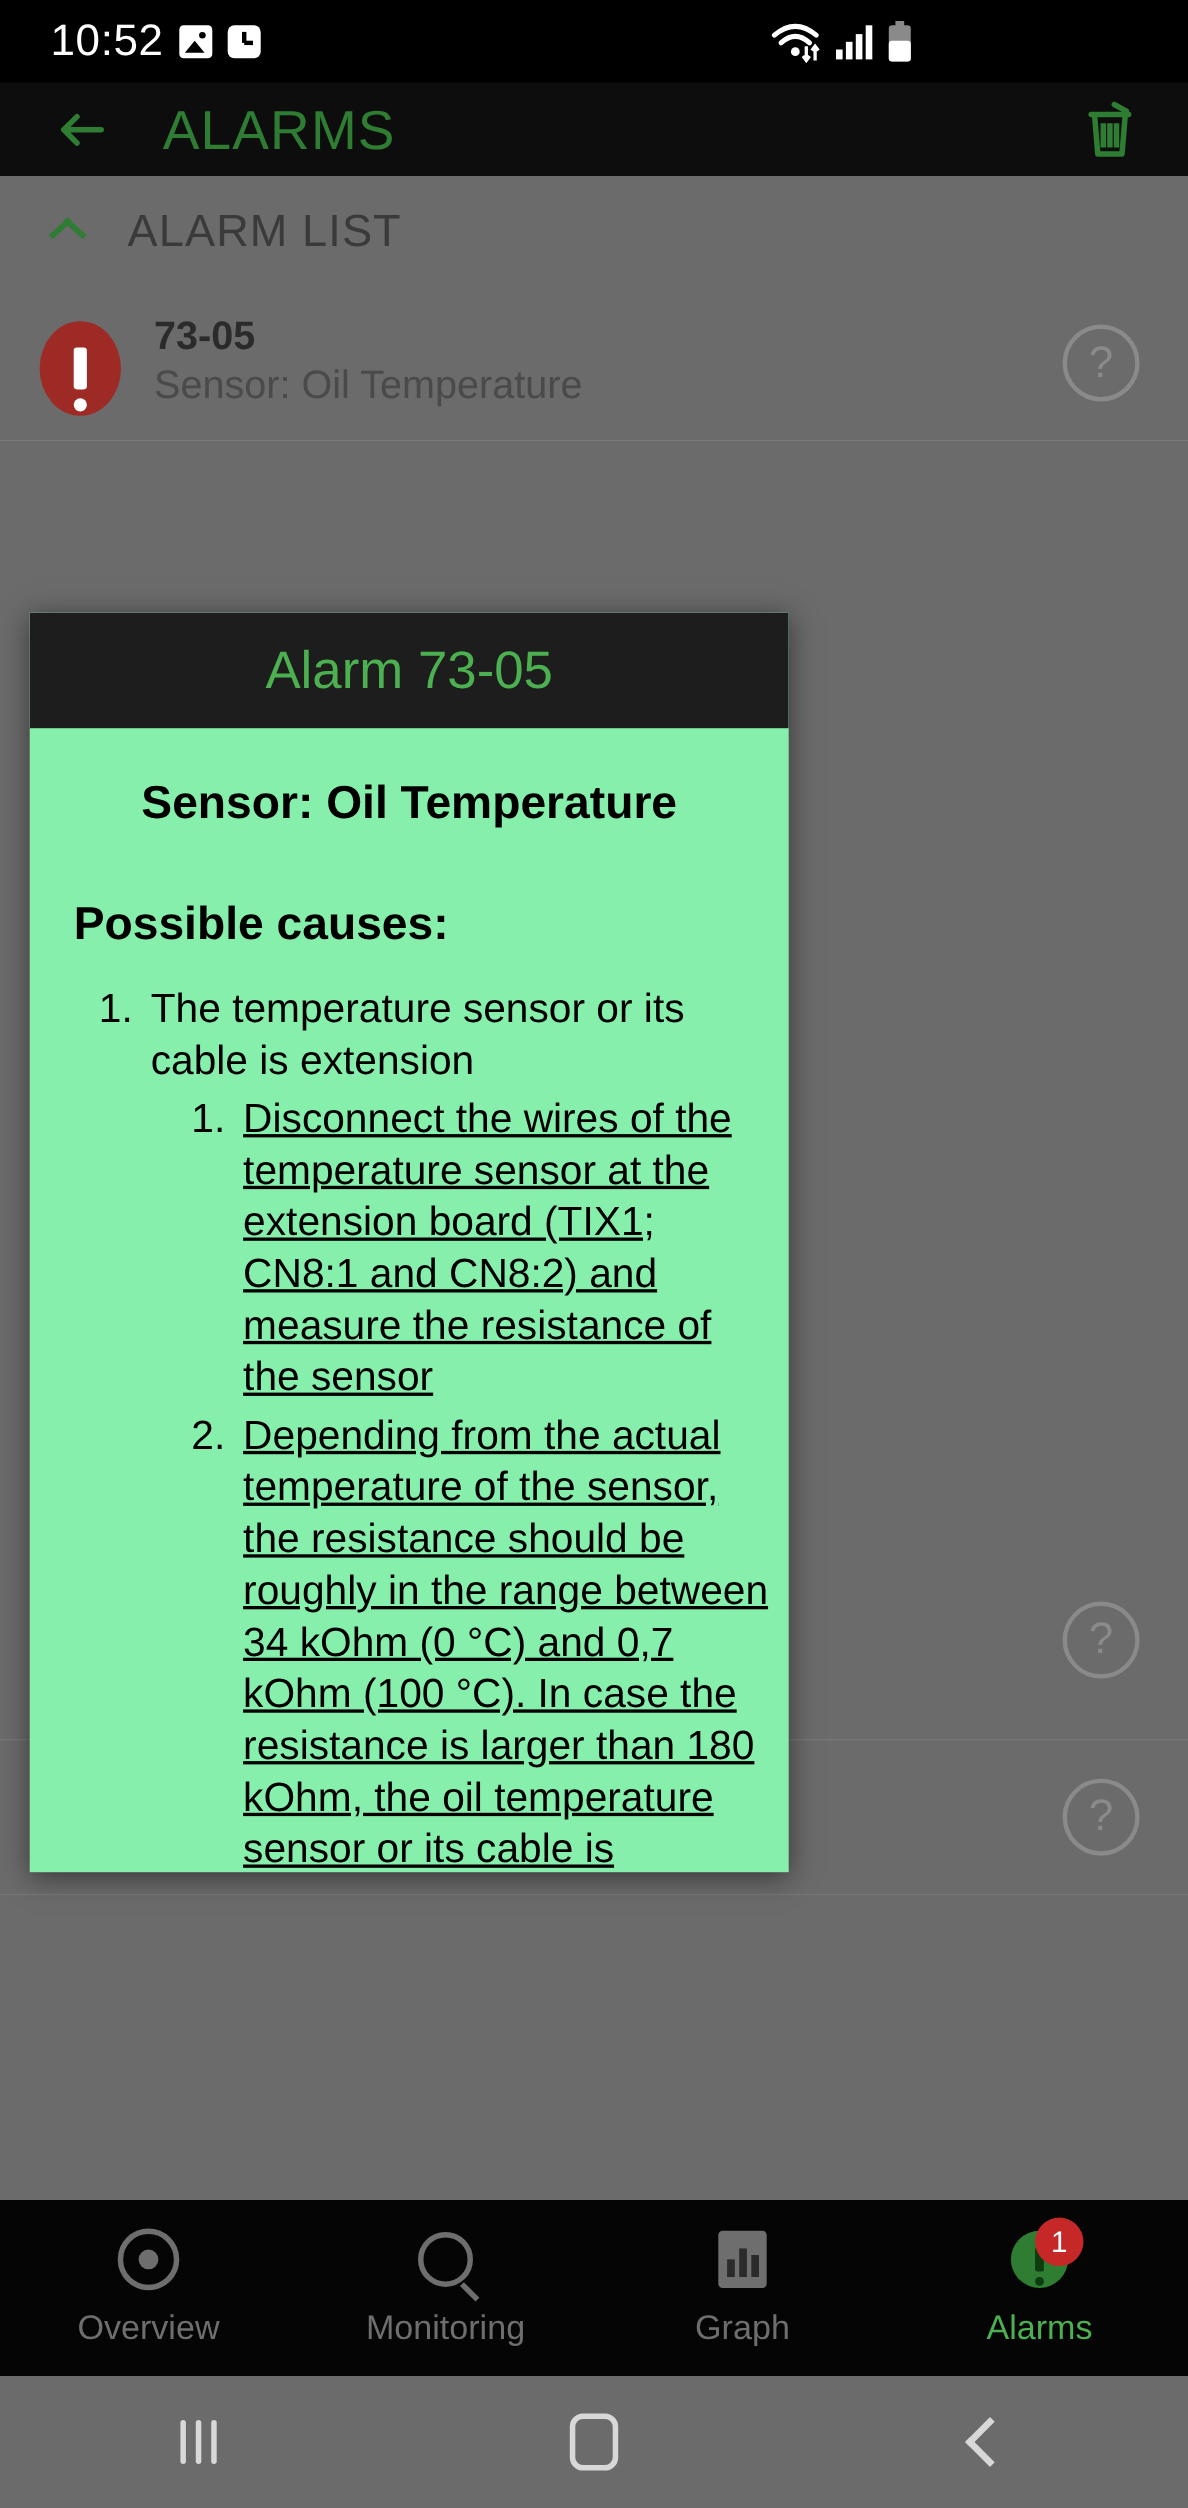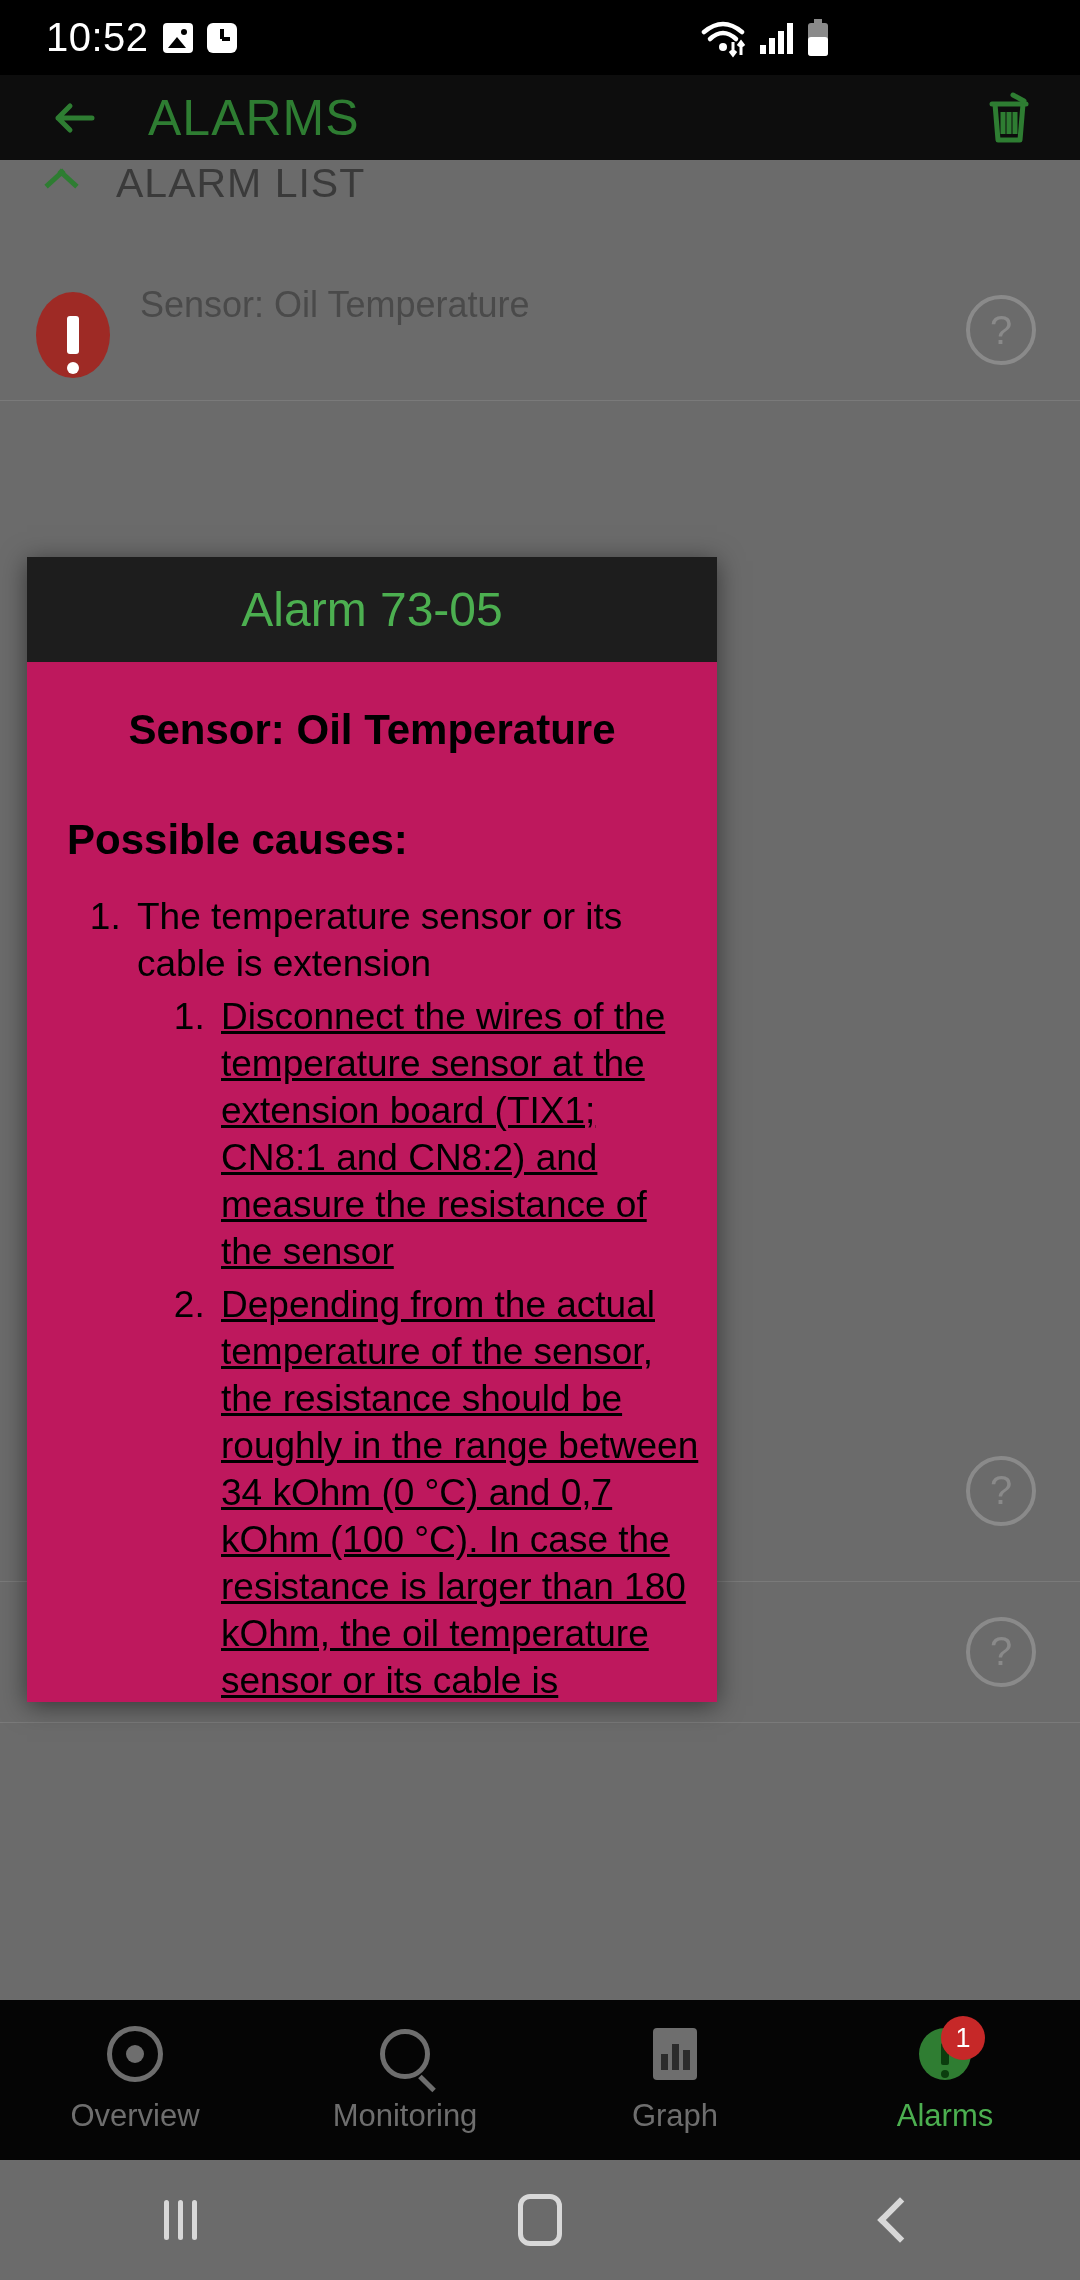"ALARM LIST" .section-header { align-items: none -> center }
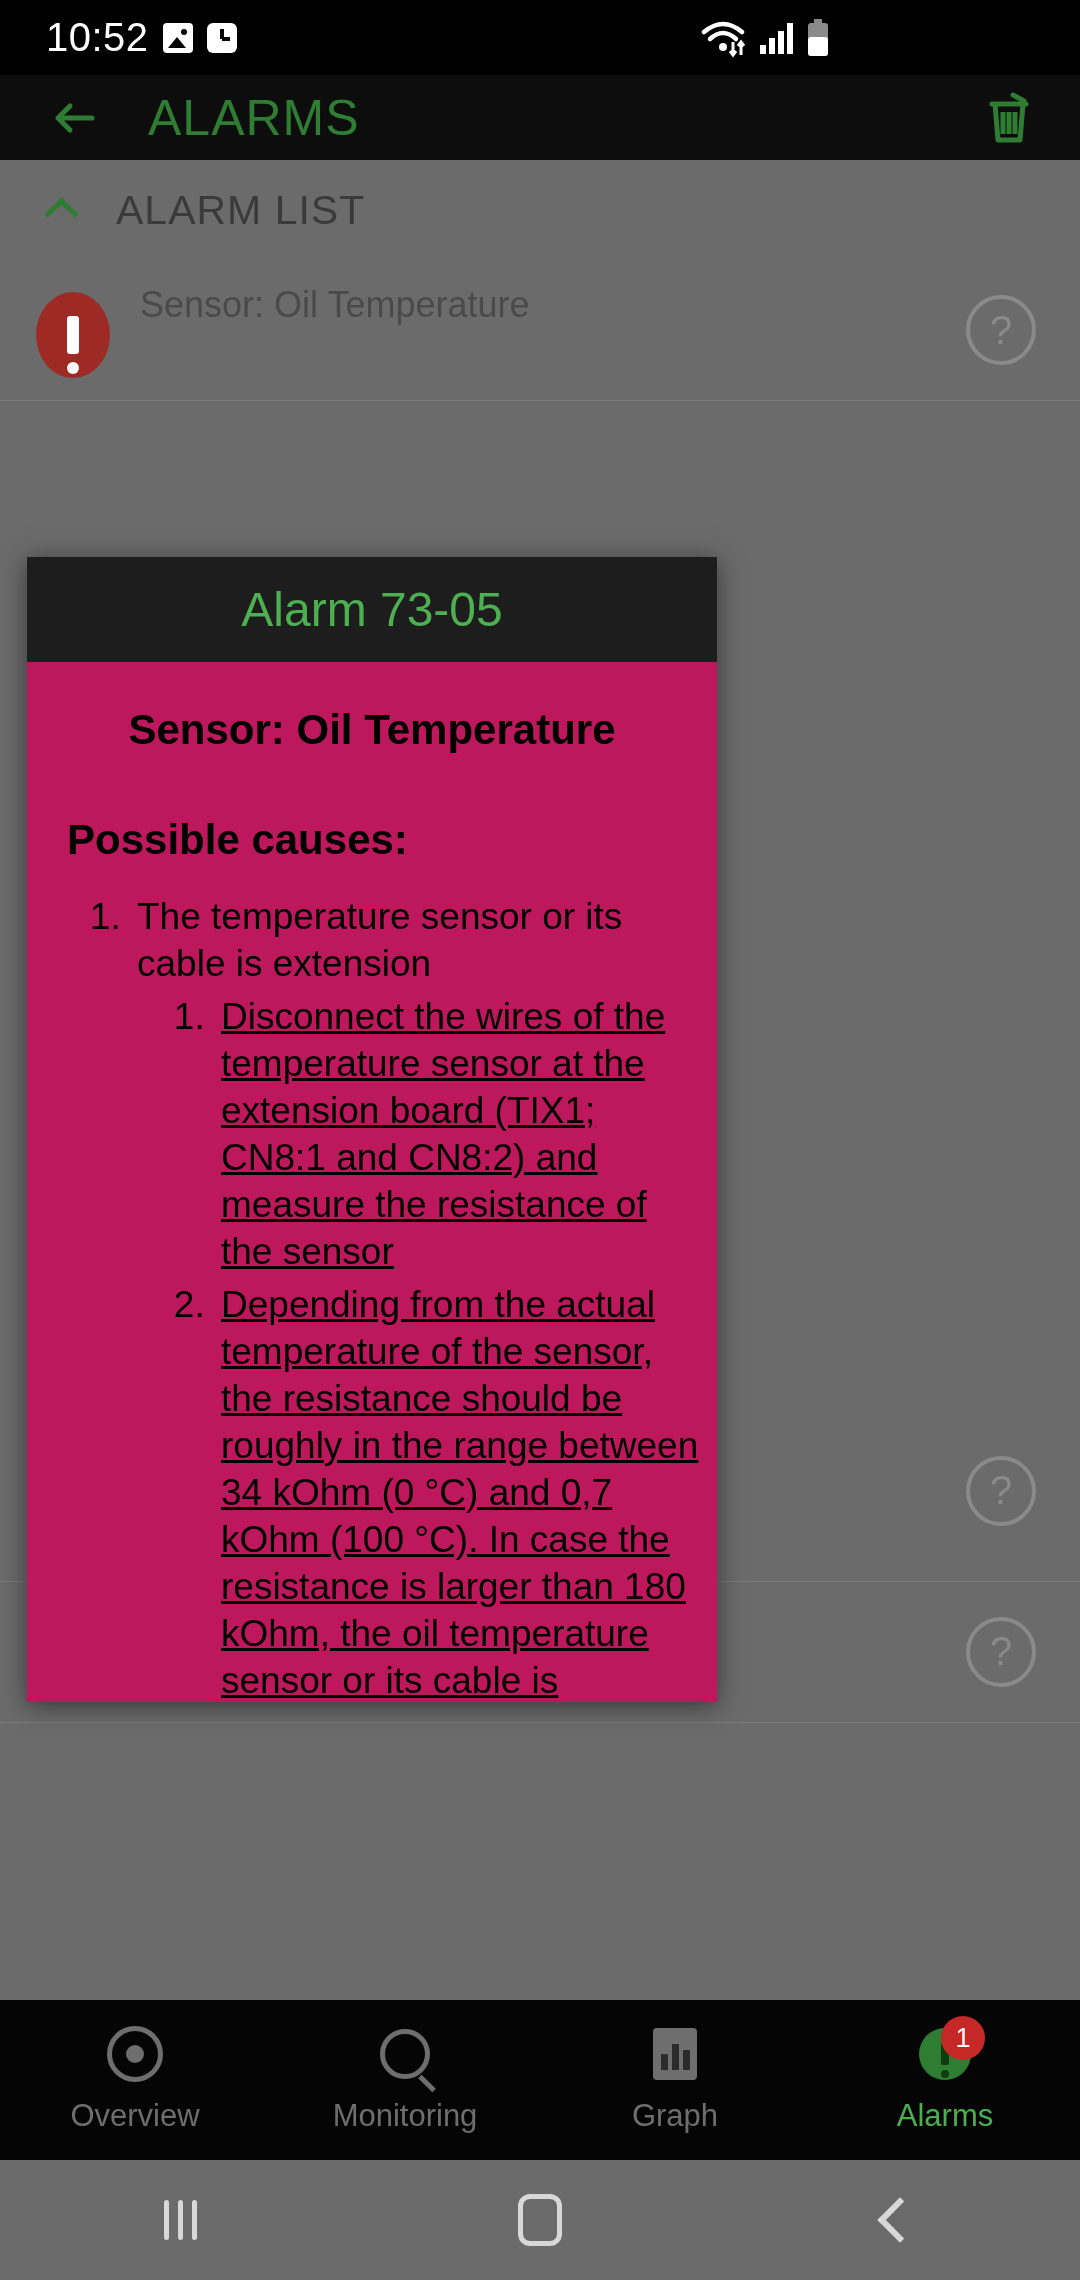"73-05" div.alarm-code { html: none -> <div>73-05</div> }
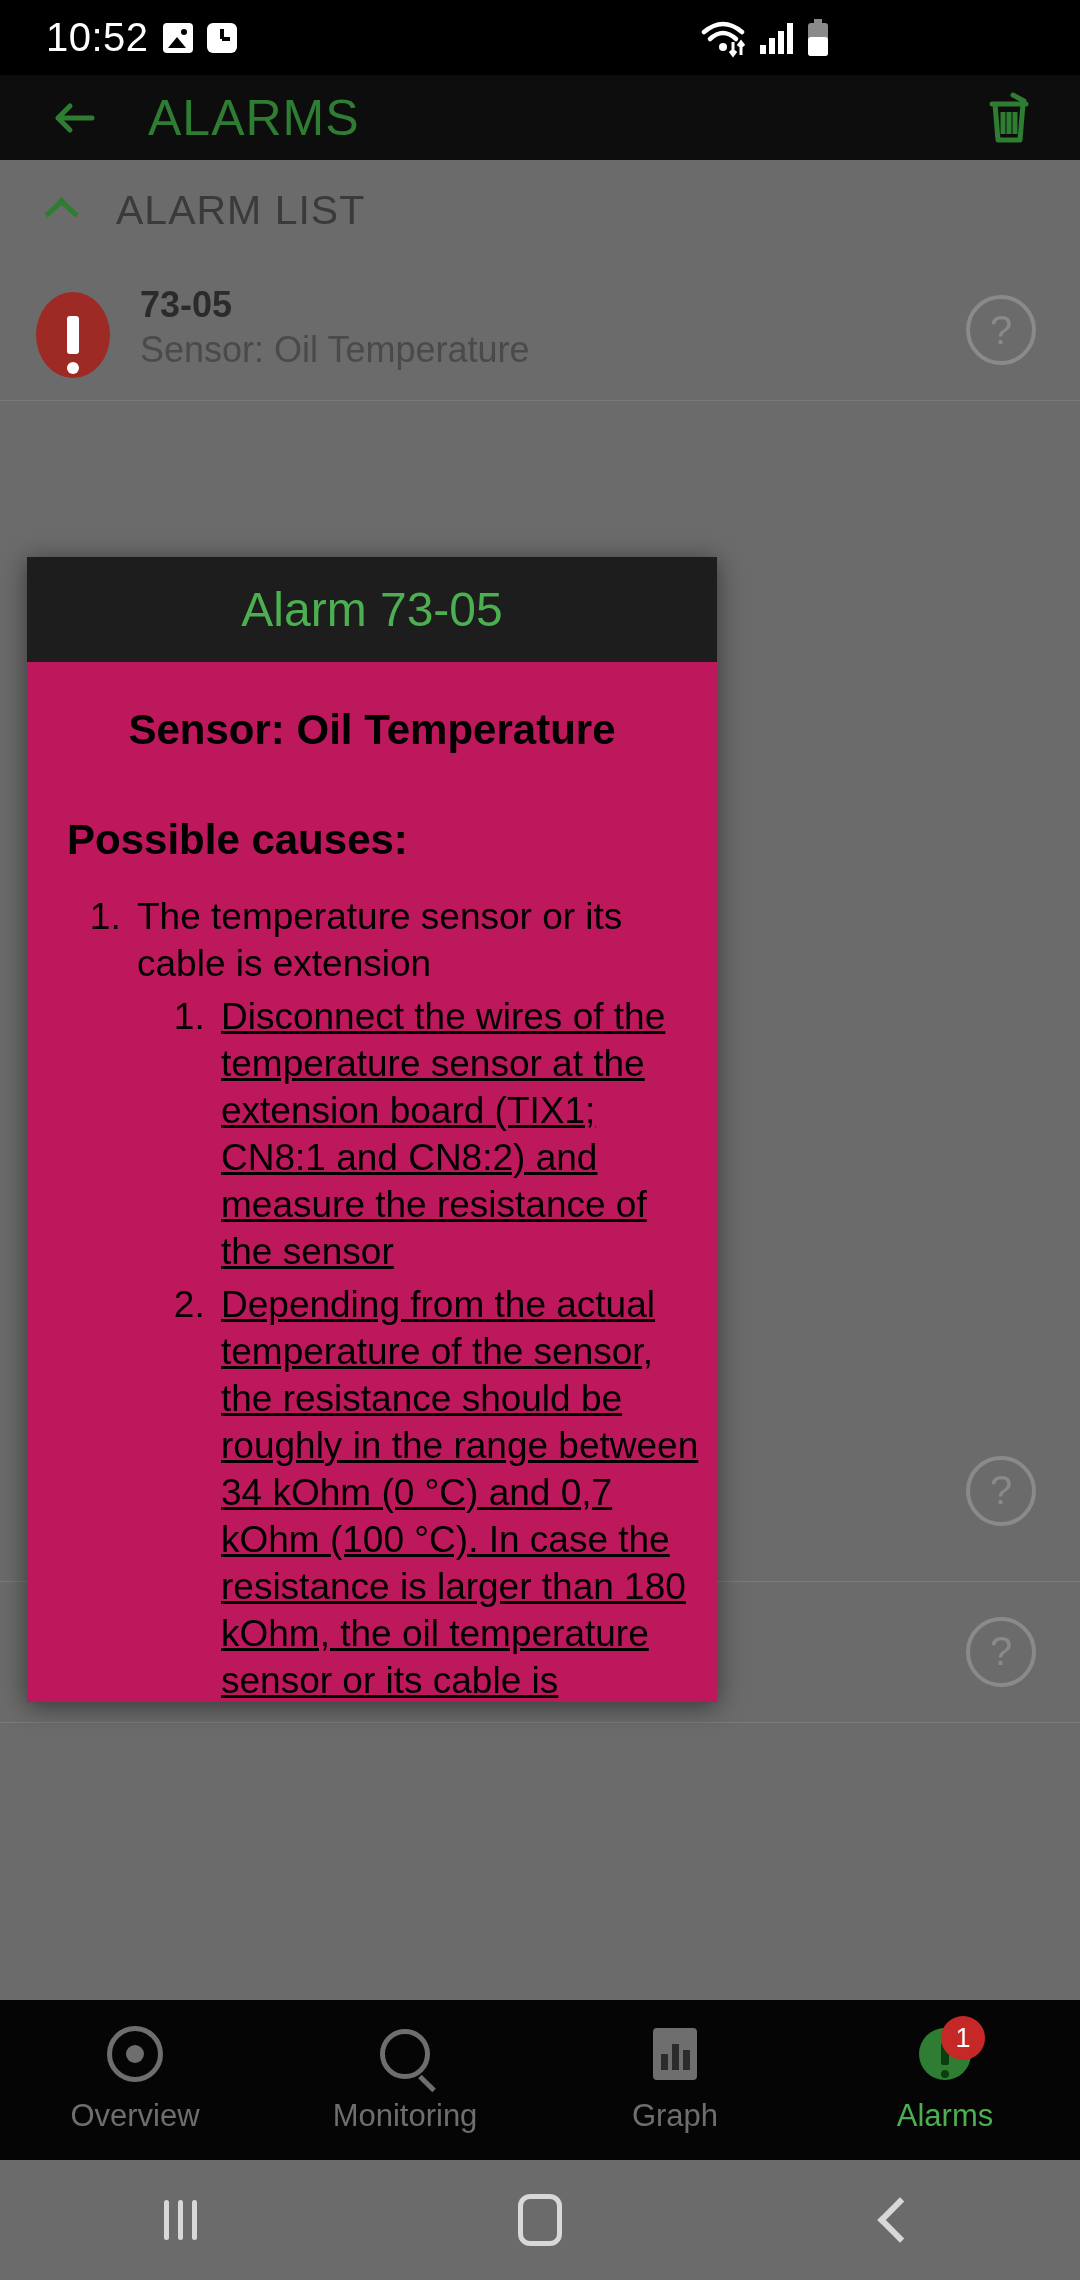"Alarm 73-05" .dialog { background: #be185d -> #86efac }
